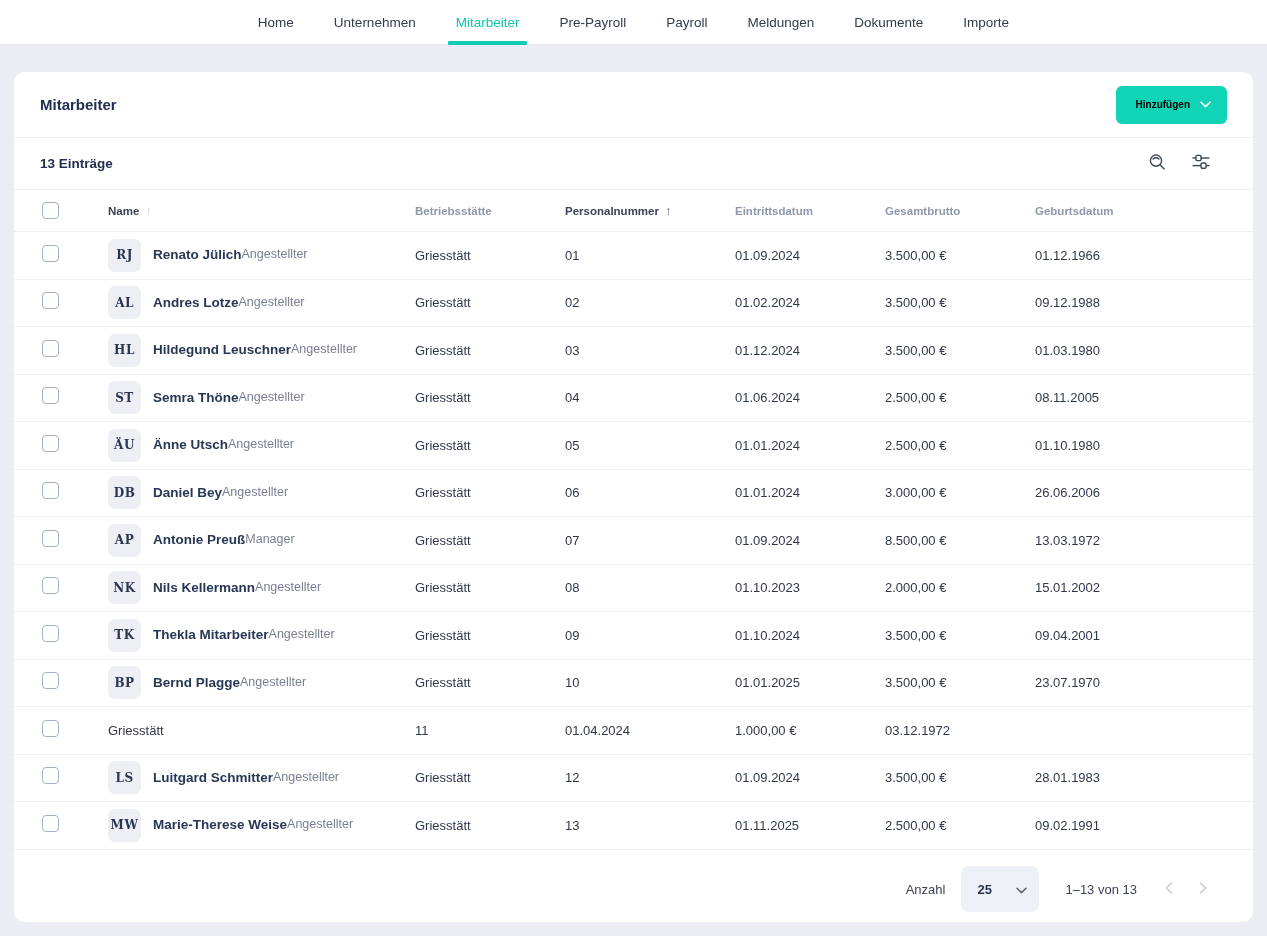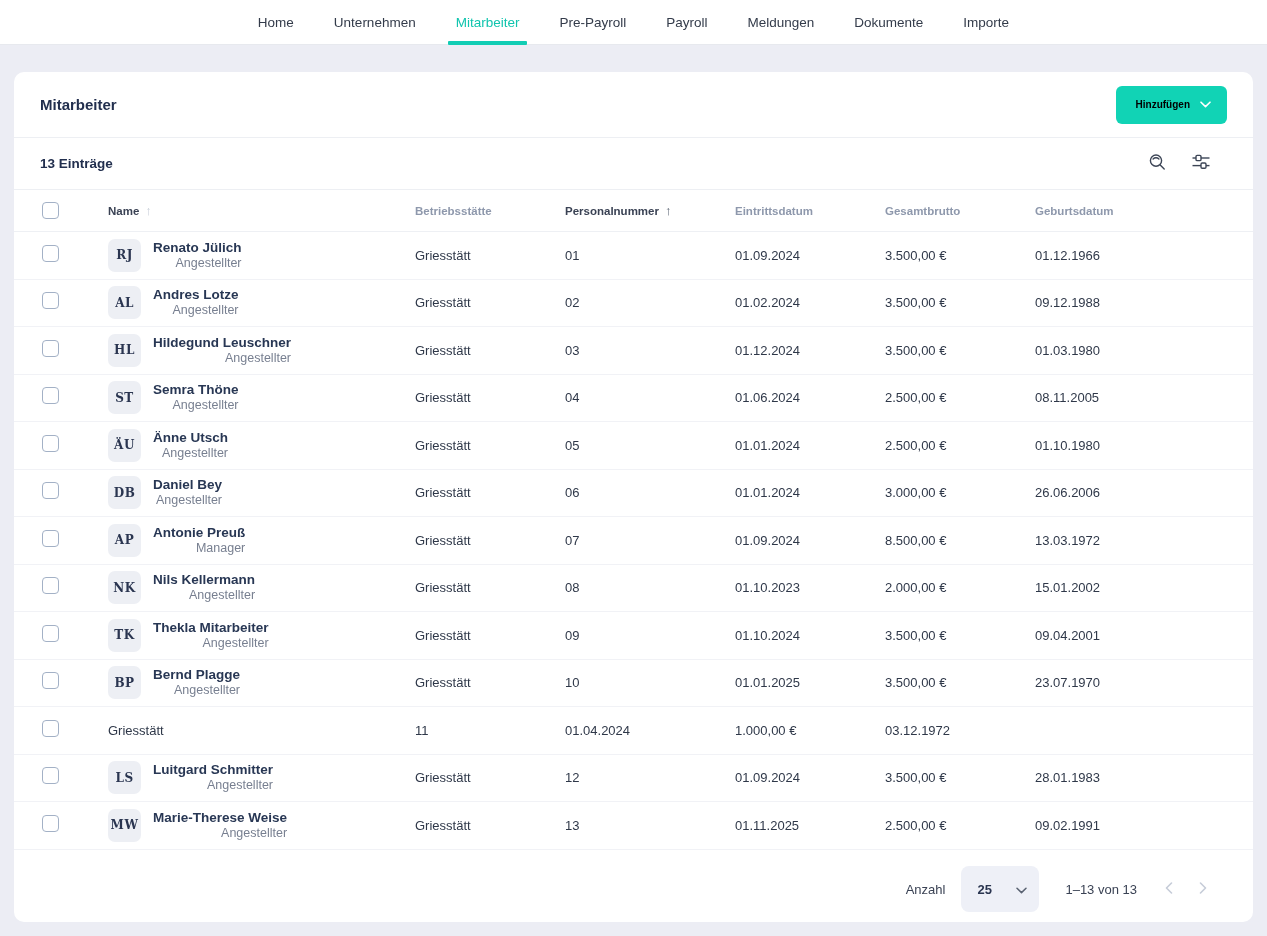"Renato Jülich" .name-block { flex-direction: column -> none; text-align: right -> none }
